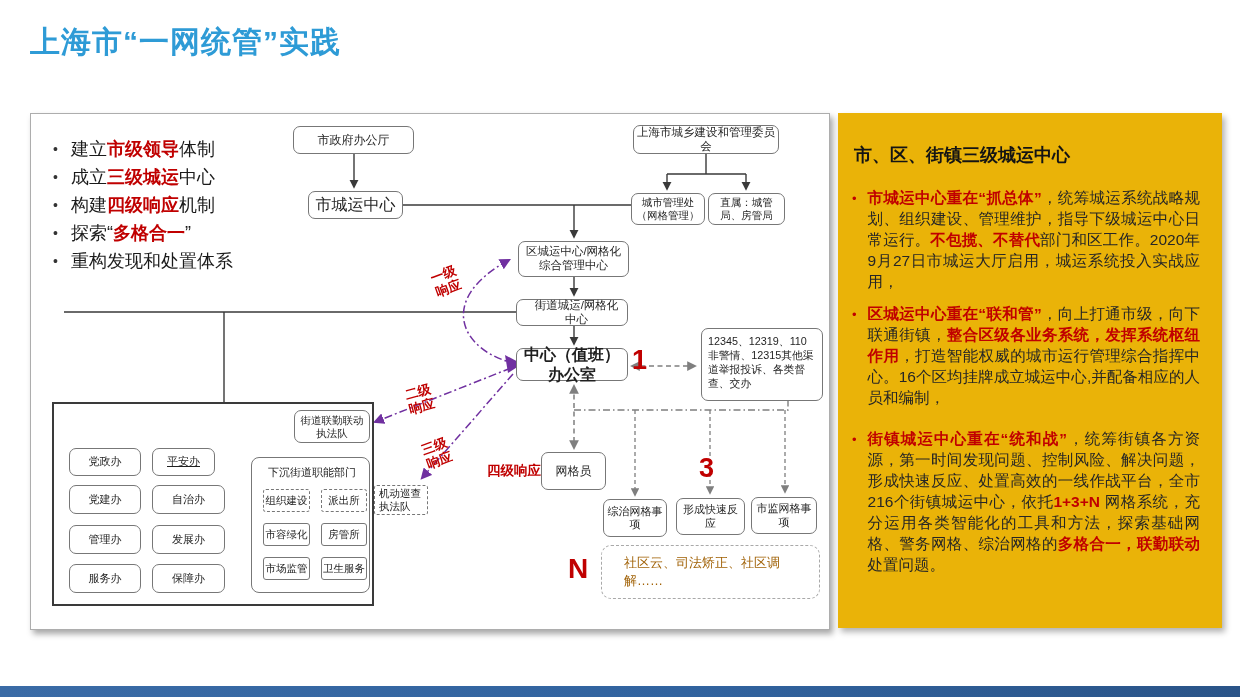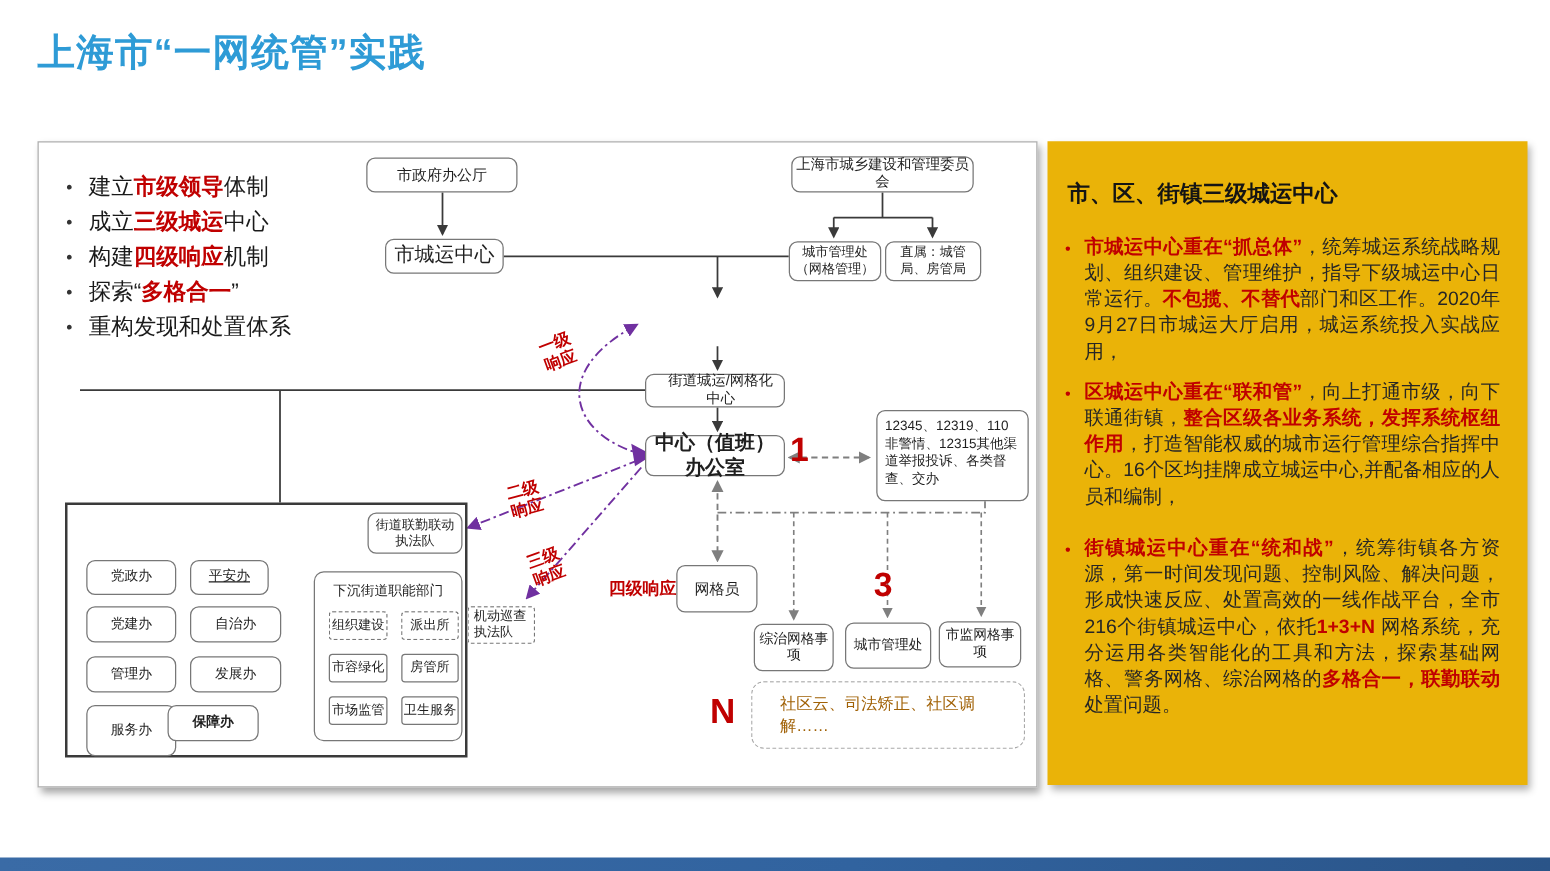"区城运中心/网格化综合管理中心" div.box { html: none -> <div>区城运中心/网格化综合管理中心</div> }
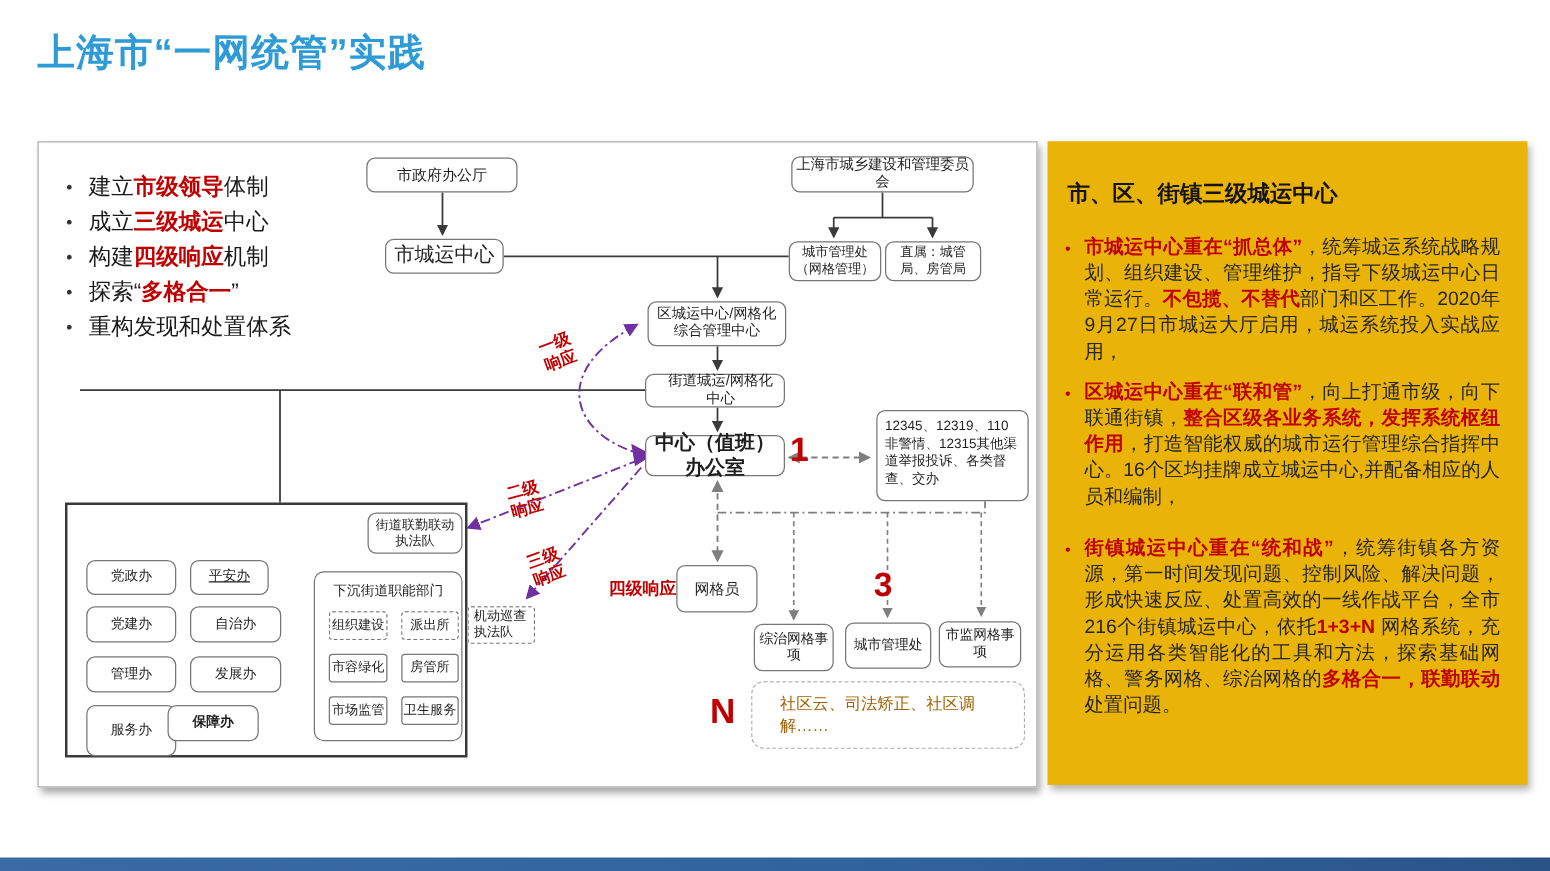"下沉街道职能部门" .sunken .stitle { left: 0 -> 16px; text-align: center -> none }
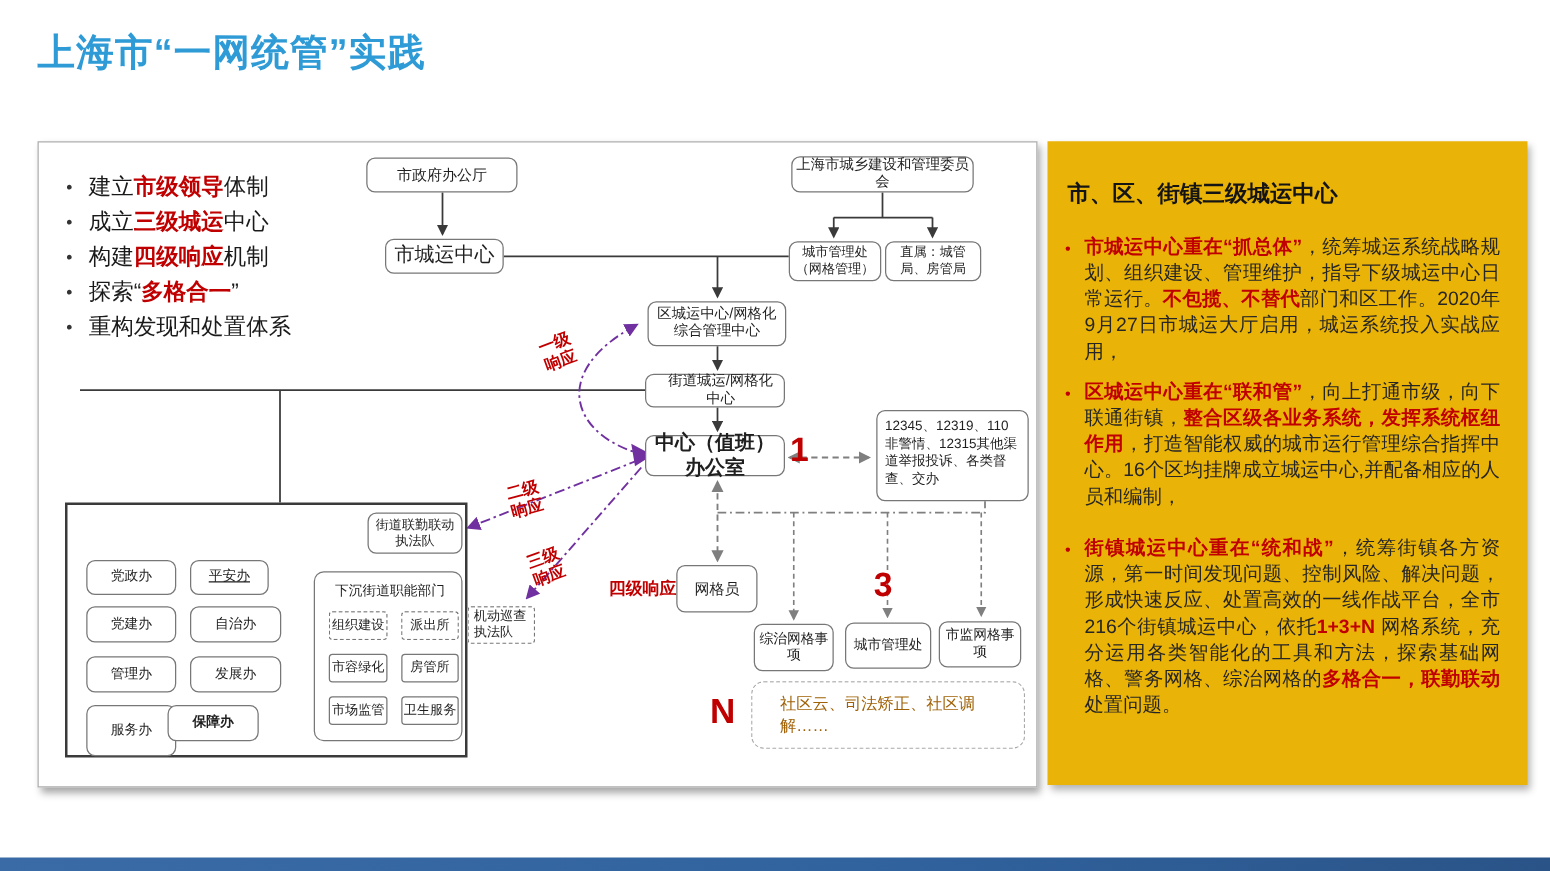"城市管理处" div.box { text: 城市管理处 -> 形成快速反应 }
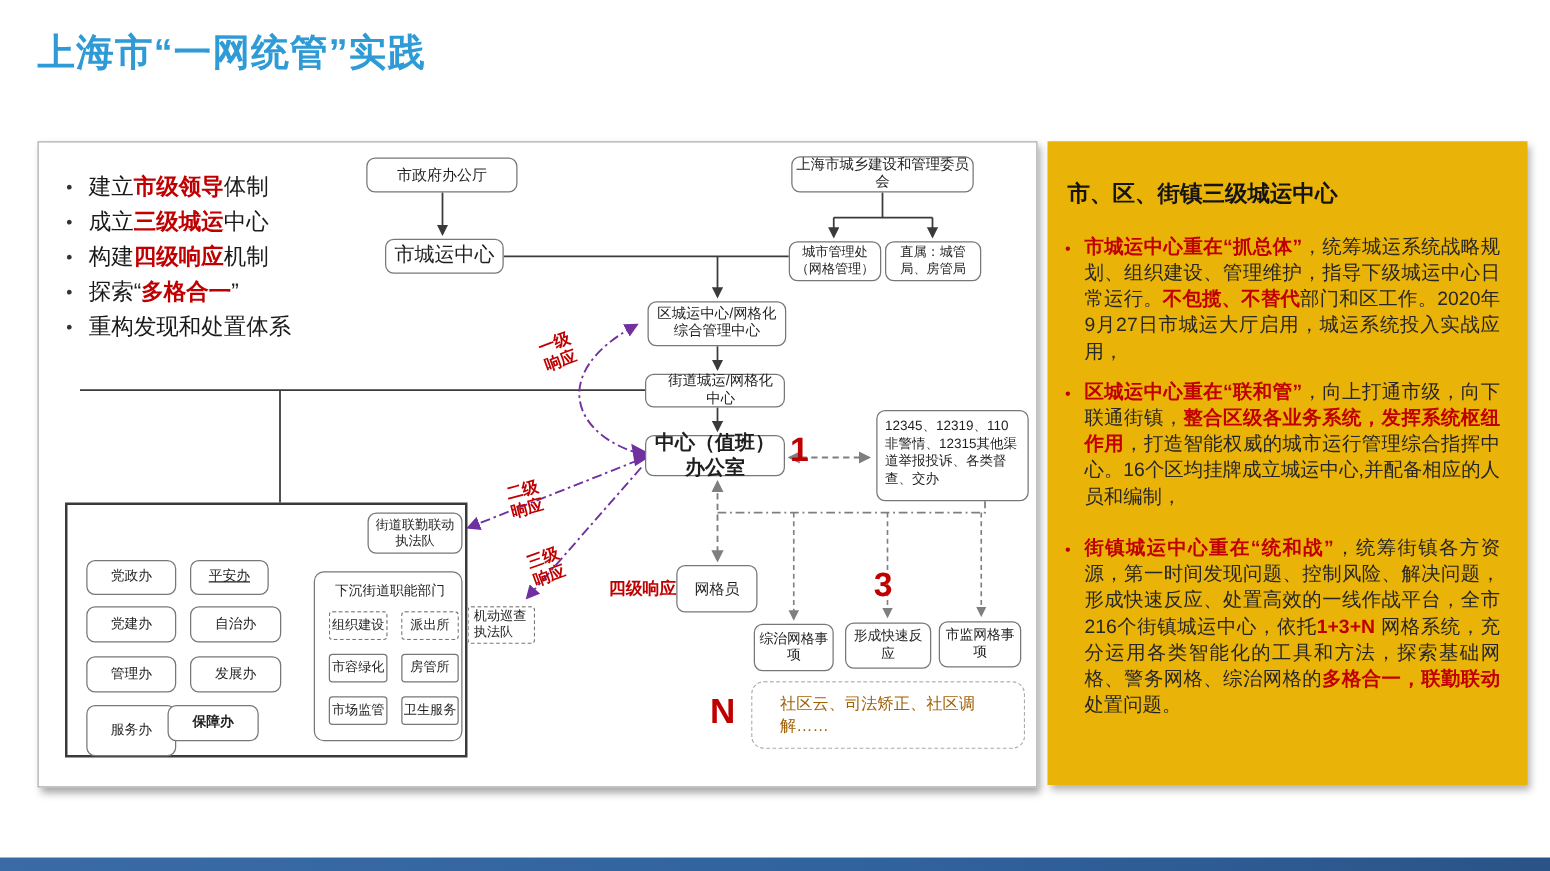"服务办" div.box { height: 41px -> 29px }
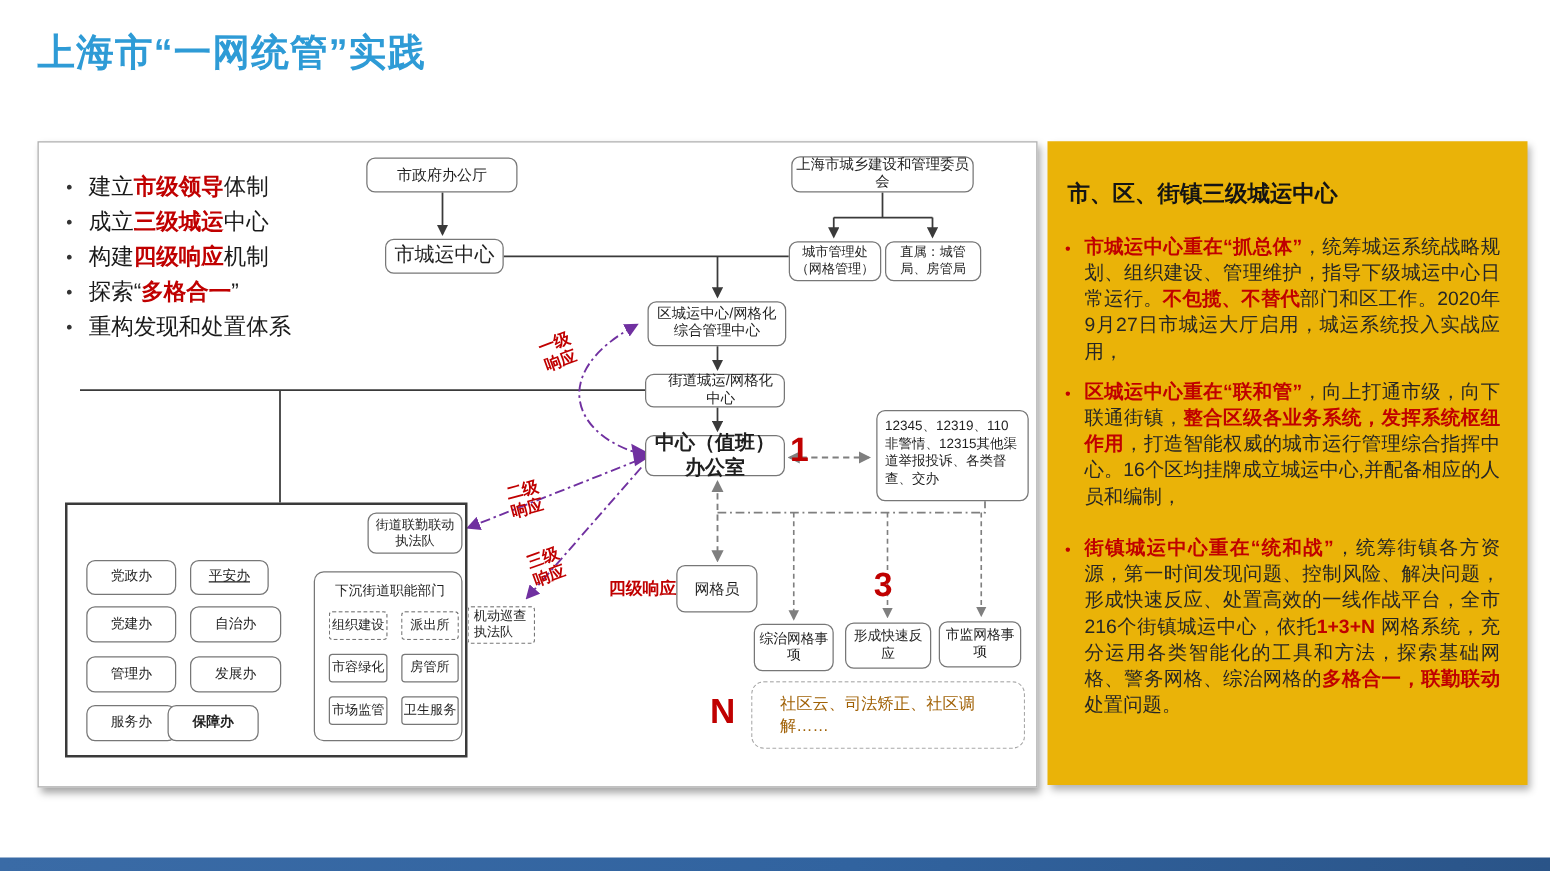"保障办" div.box { font-weight: bold -> none; left: 103px -> 121px }
